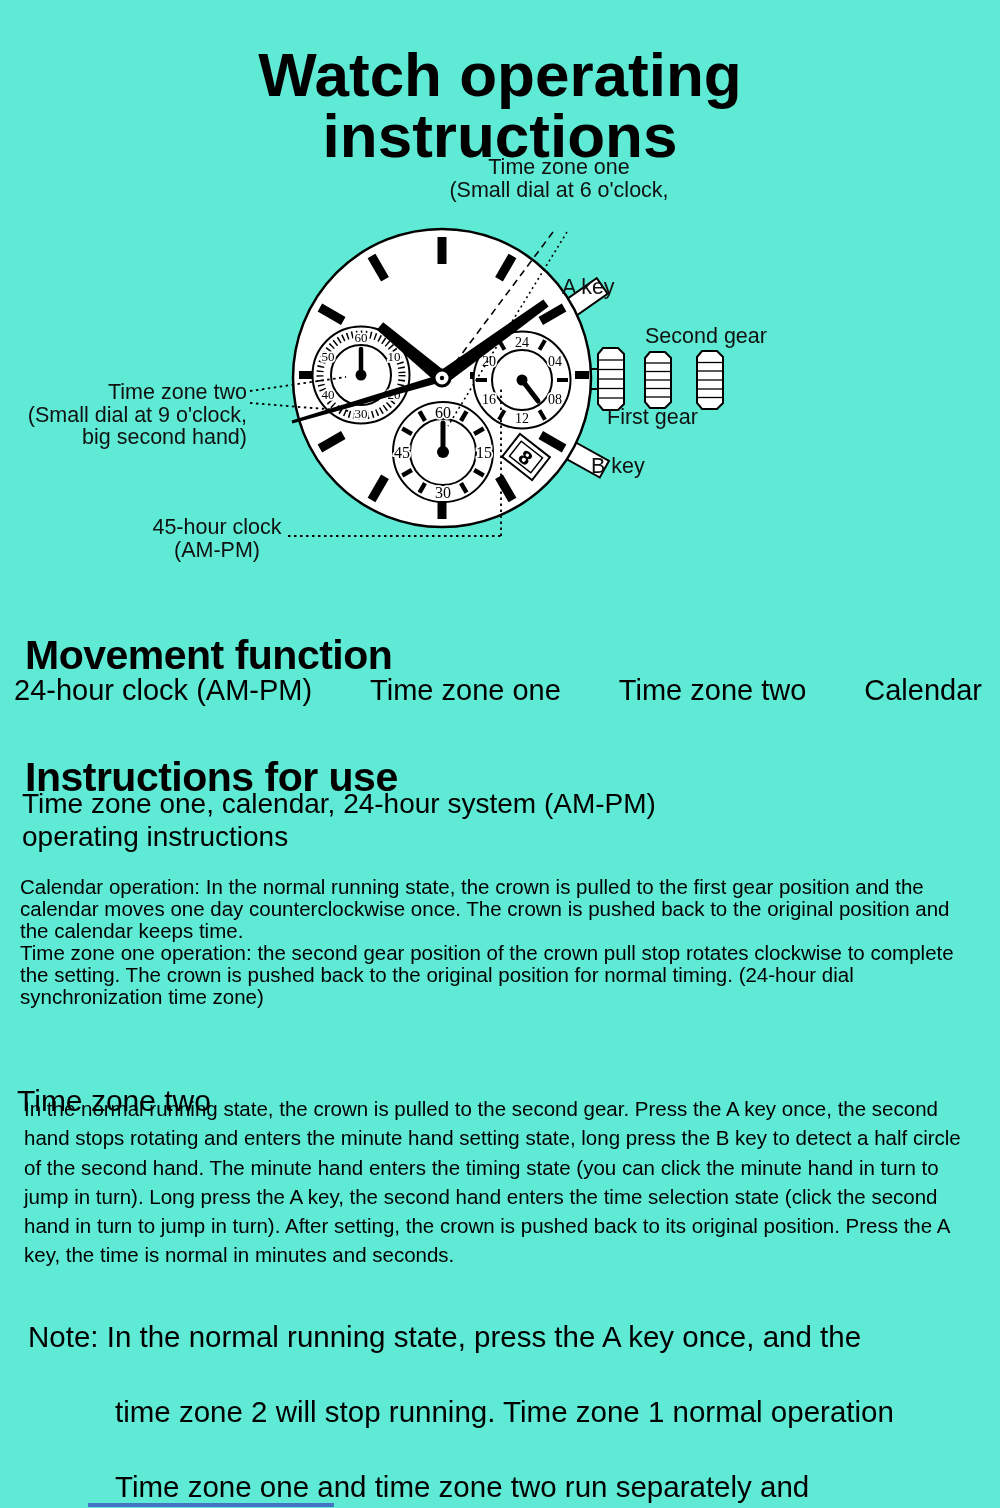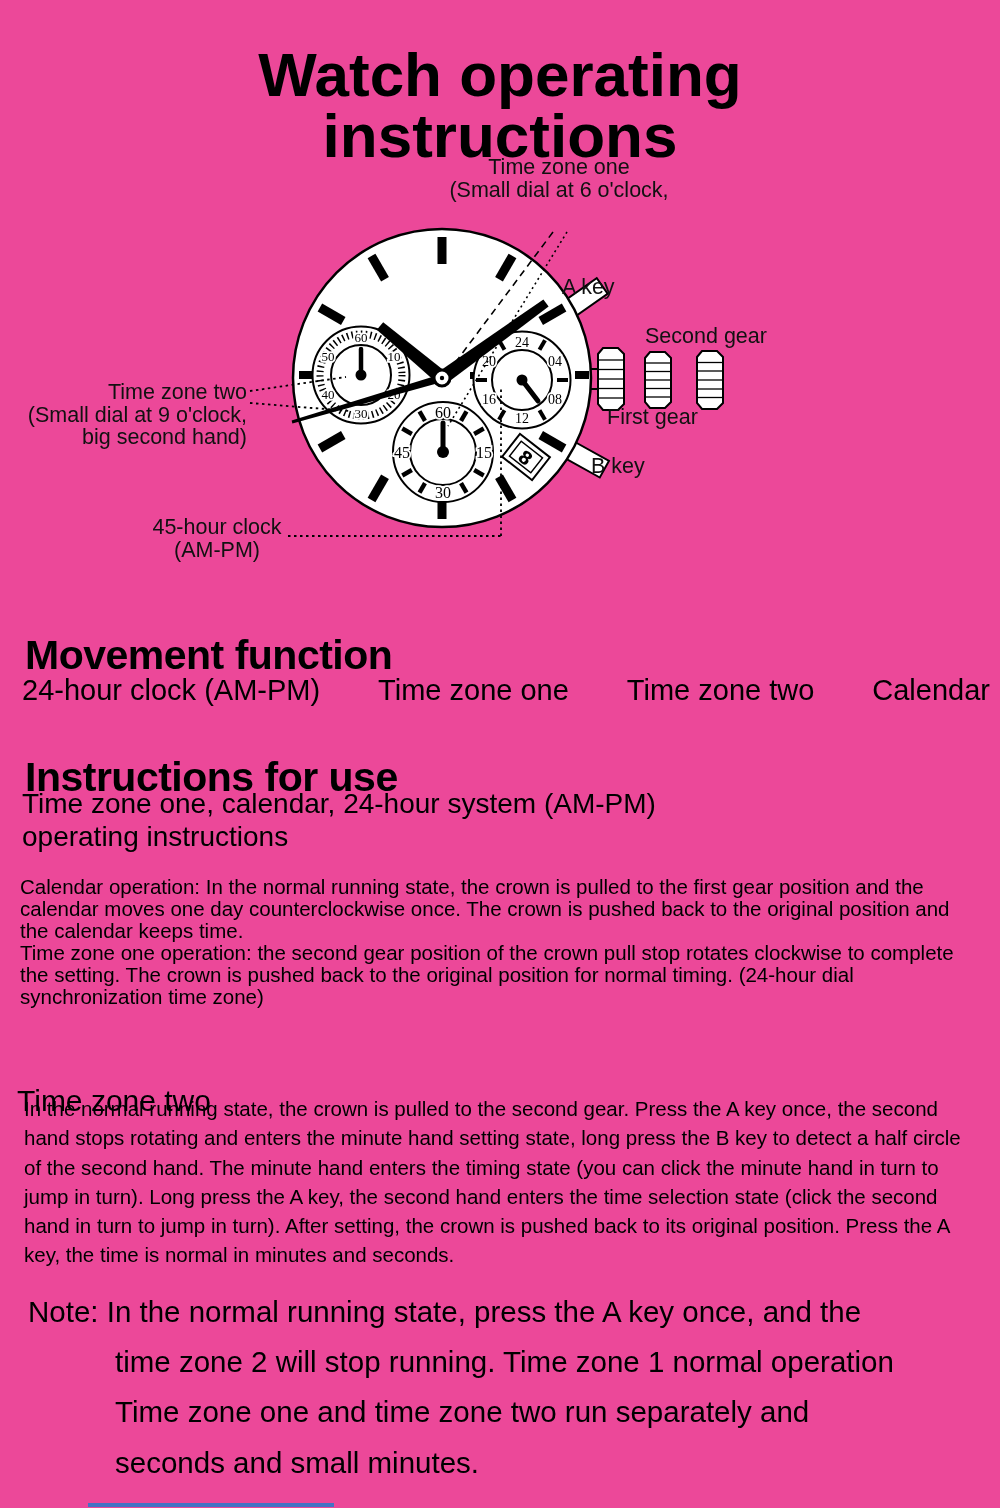"Watch operating" #page { background: #ec4899 -> #5eead4 }
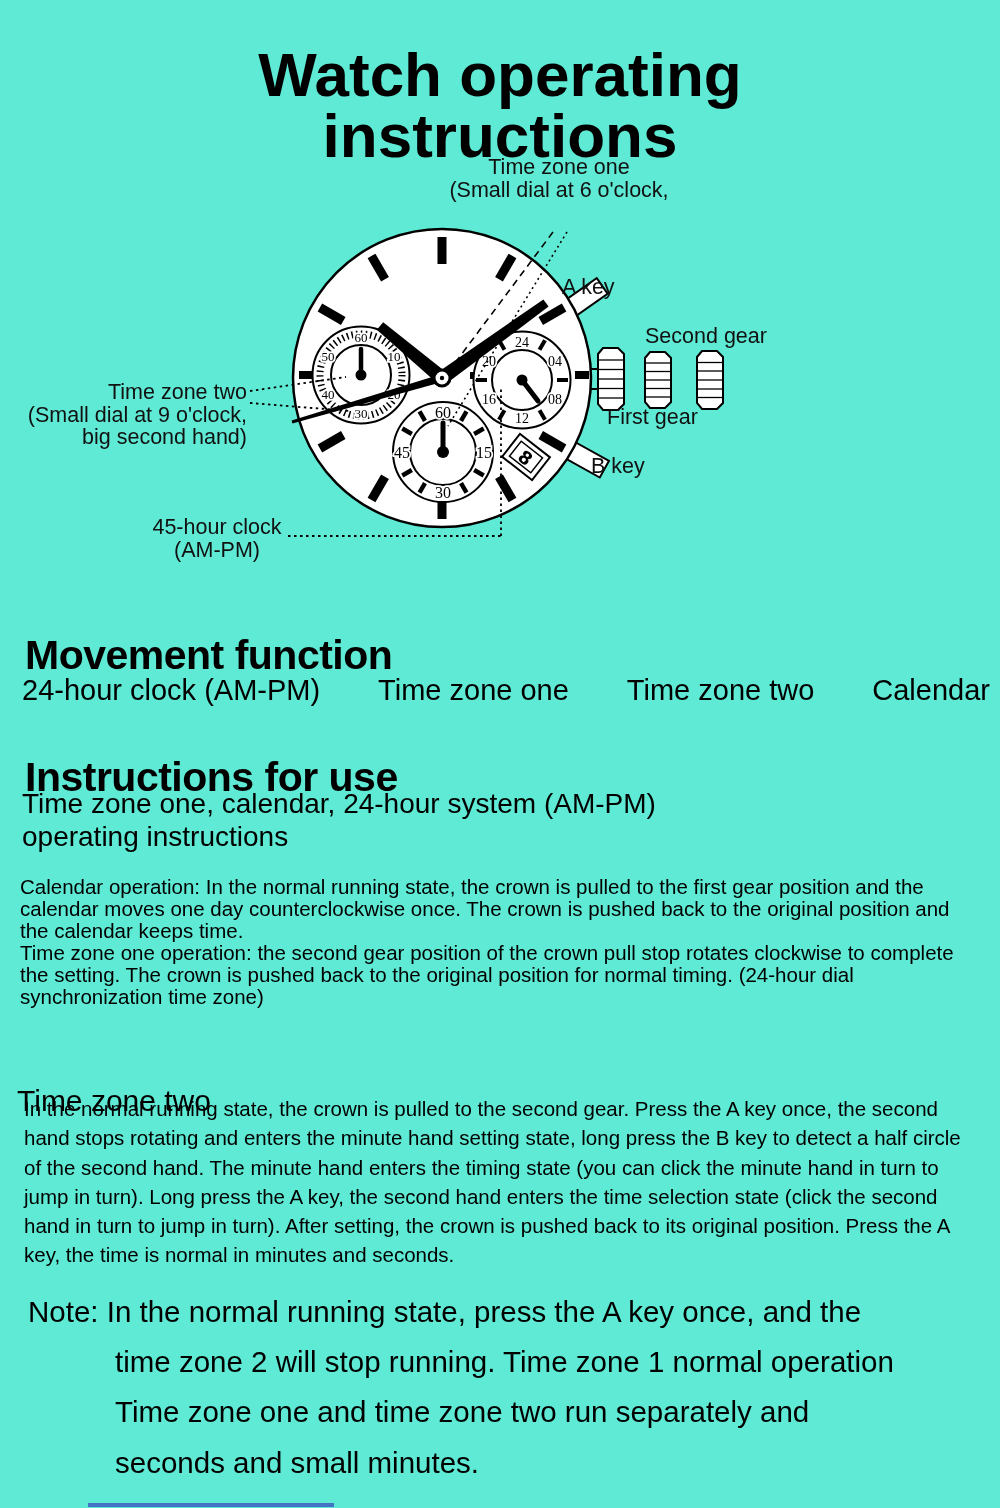"24-hour clock (AM-PM)" #movement-items { left: 22px -> 14px }
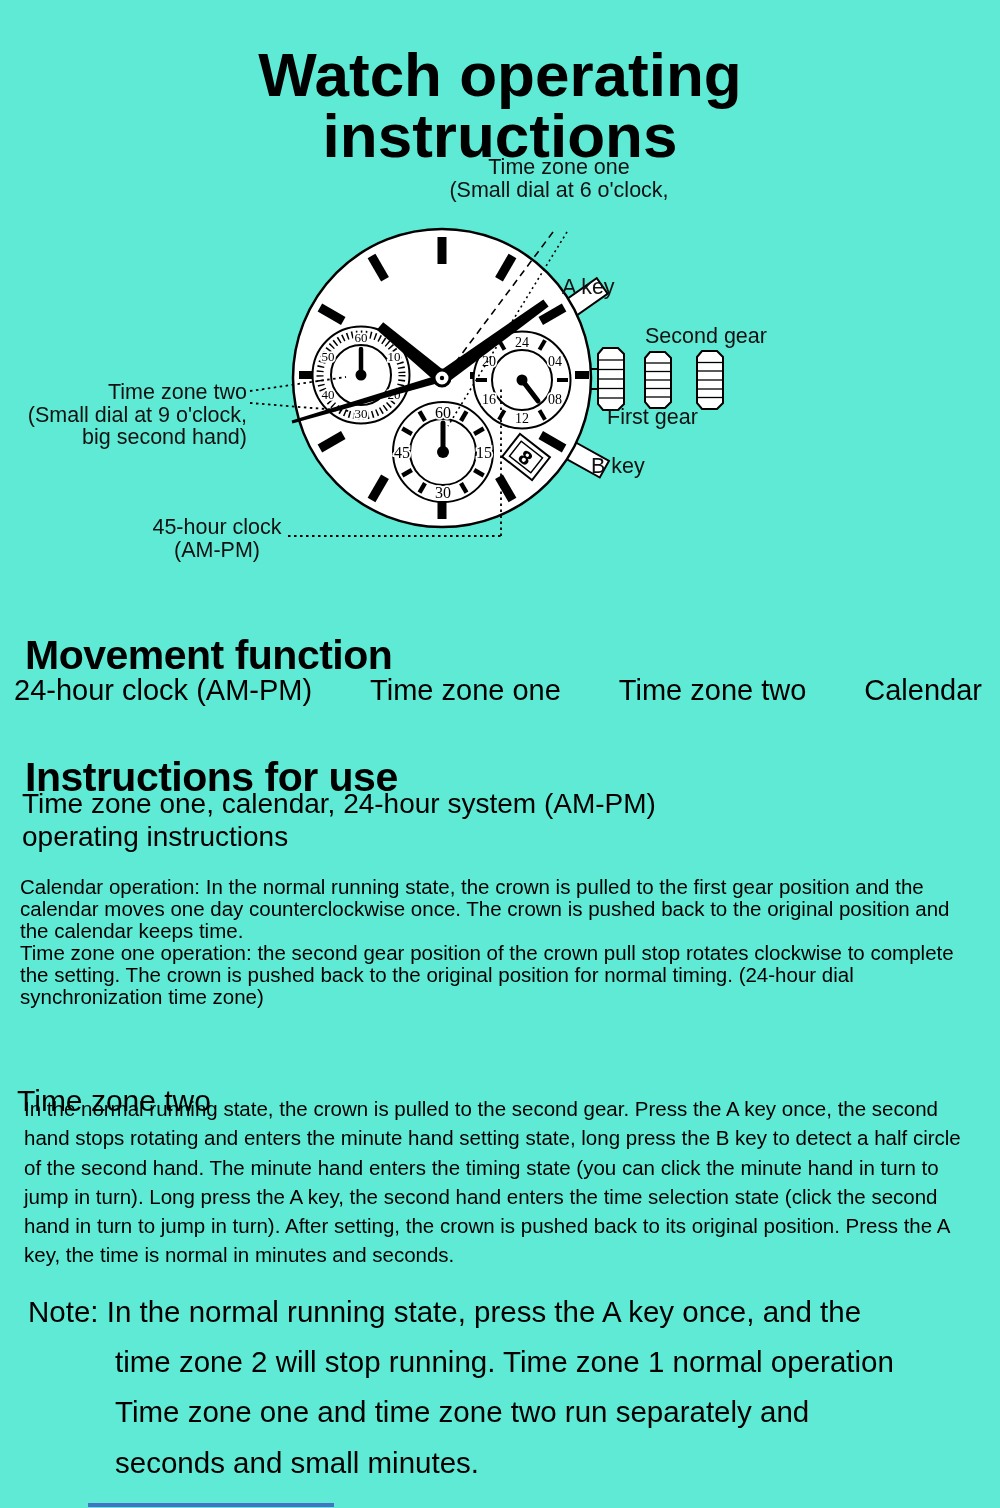"Note: In the normal running" .note-line { margin-top: none -> 25px }
